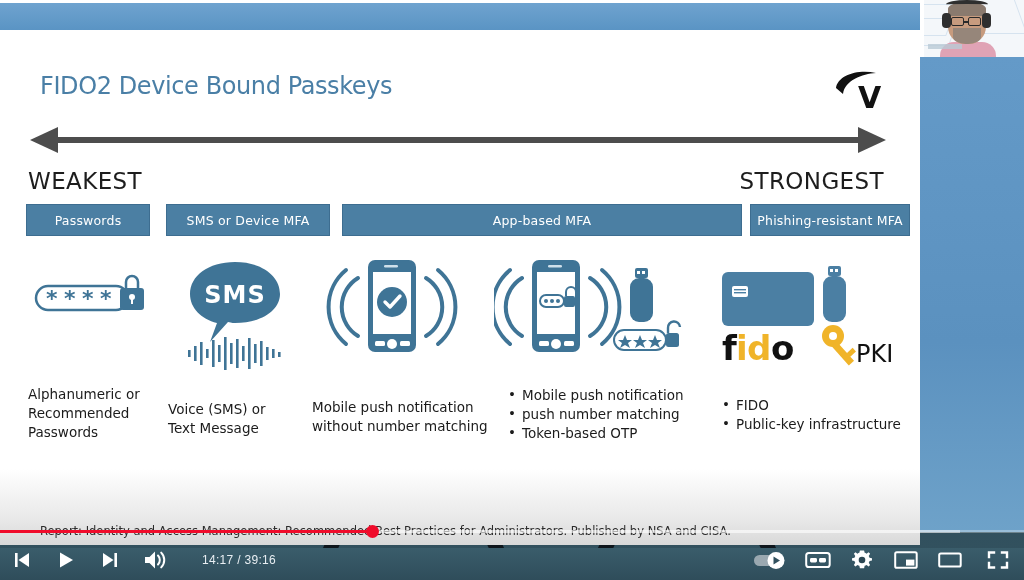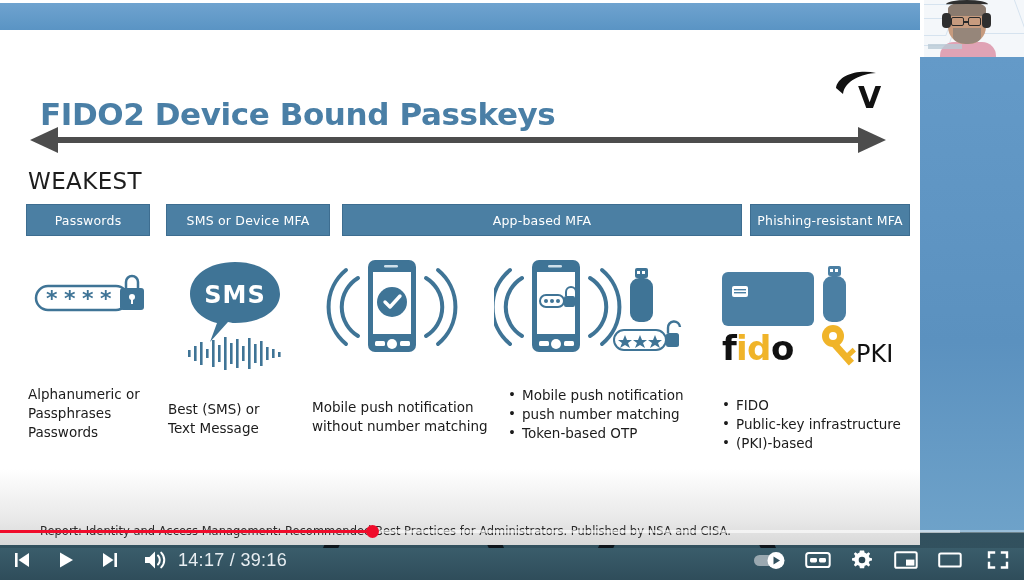"FIDO2 Device Bound Passkeys" #slide-title { font-size: 31px -> 24px; font-weight: bold -> normal; margin-top: 24px -> none }
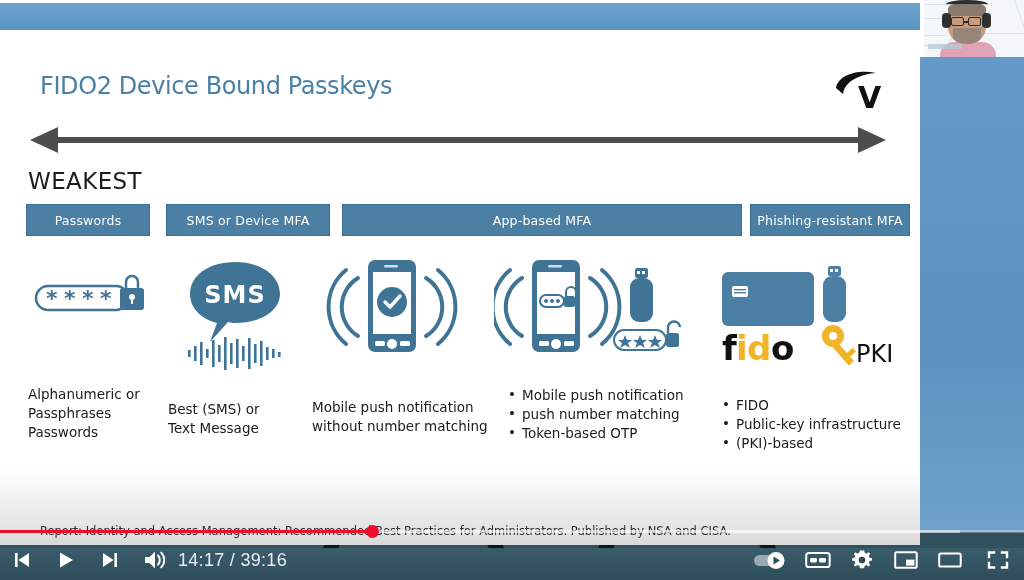"STRONGEST" div.extreme-label { html: none -> <div>STRONGEST</div> }
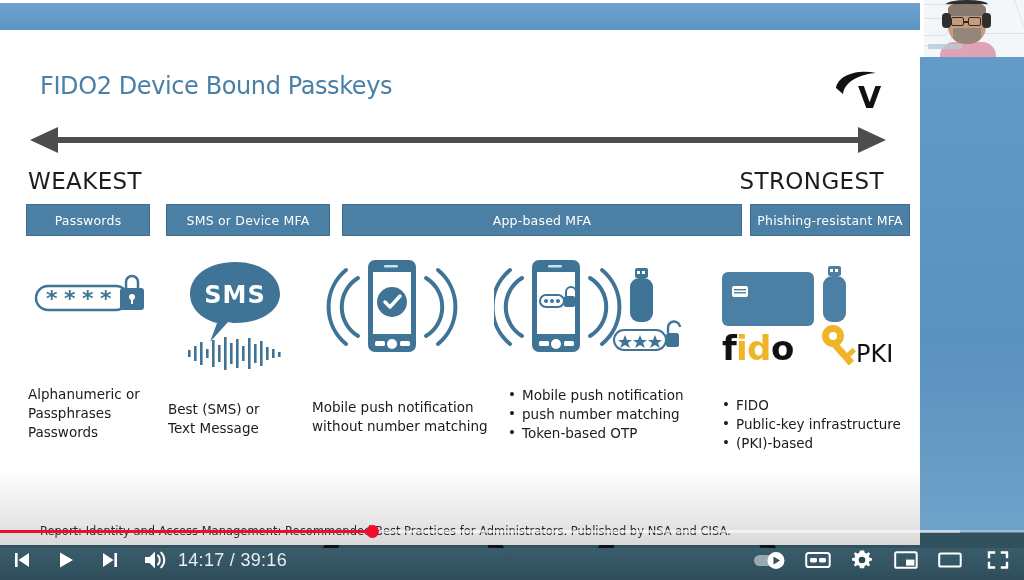"Passphrases" div { text: Passphrases -> Recommended }
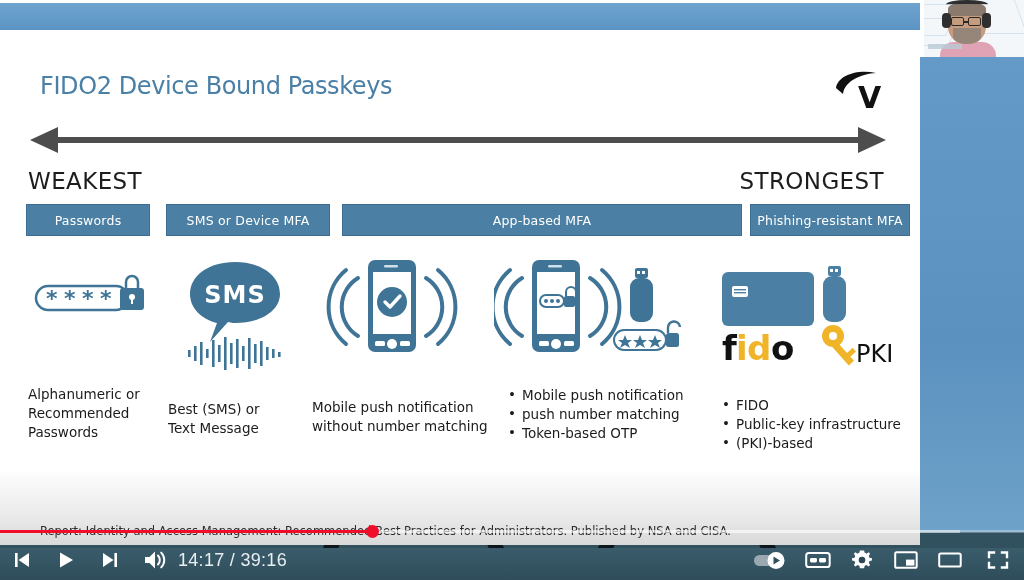"Best (SMS) or" div { text: Best -> Voice }
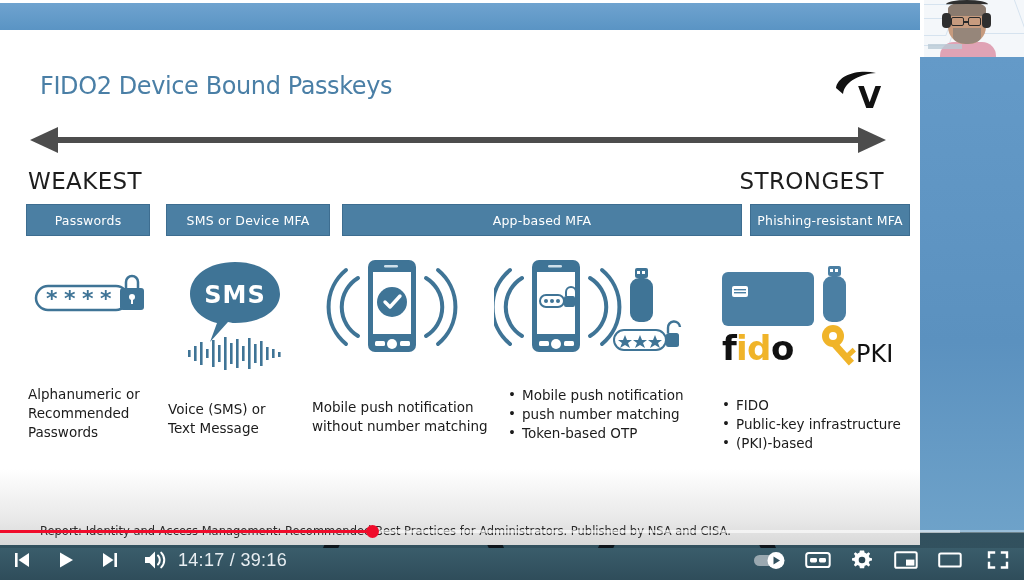"(PKI)-based" li { html: <li>(PKI)-based</li> -> none }
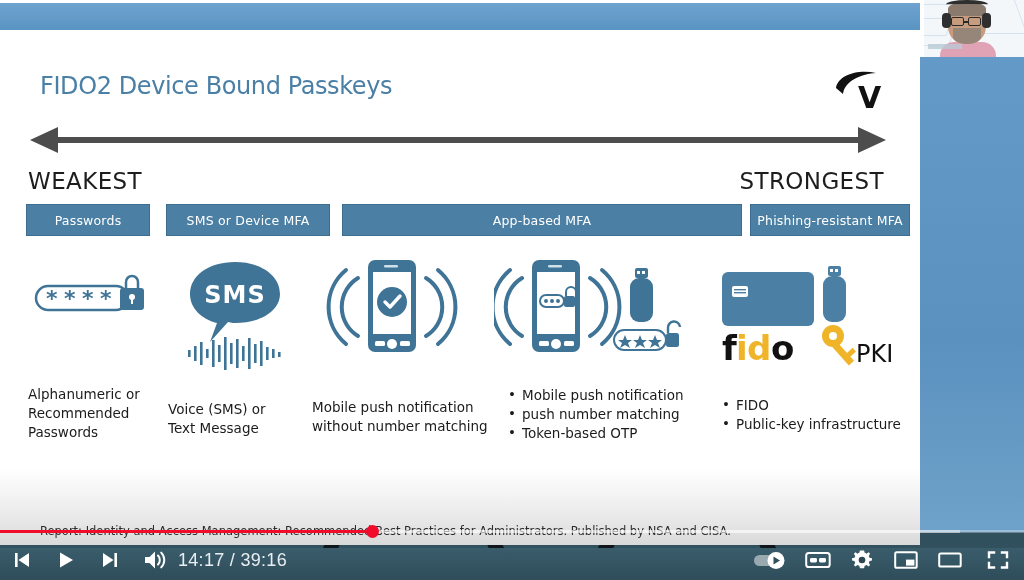"14:17 / 39:16" #time-display { font-size: 18px -> 12px; margin-left: 0 -> 24px }
